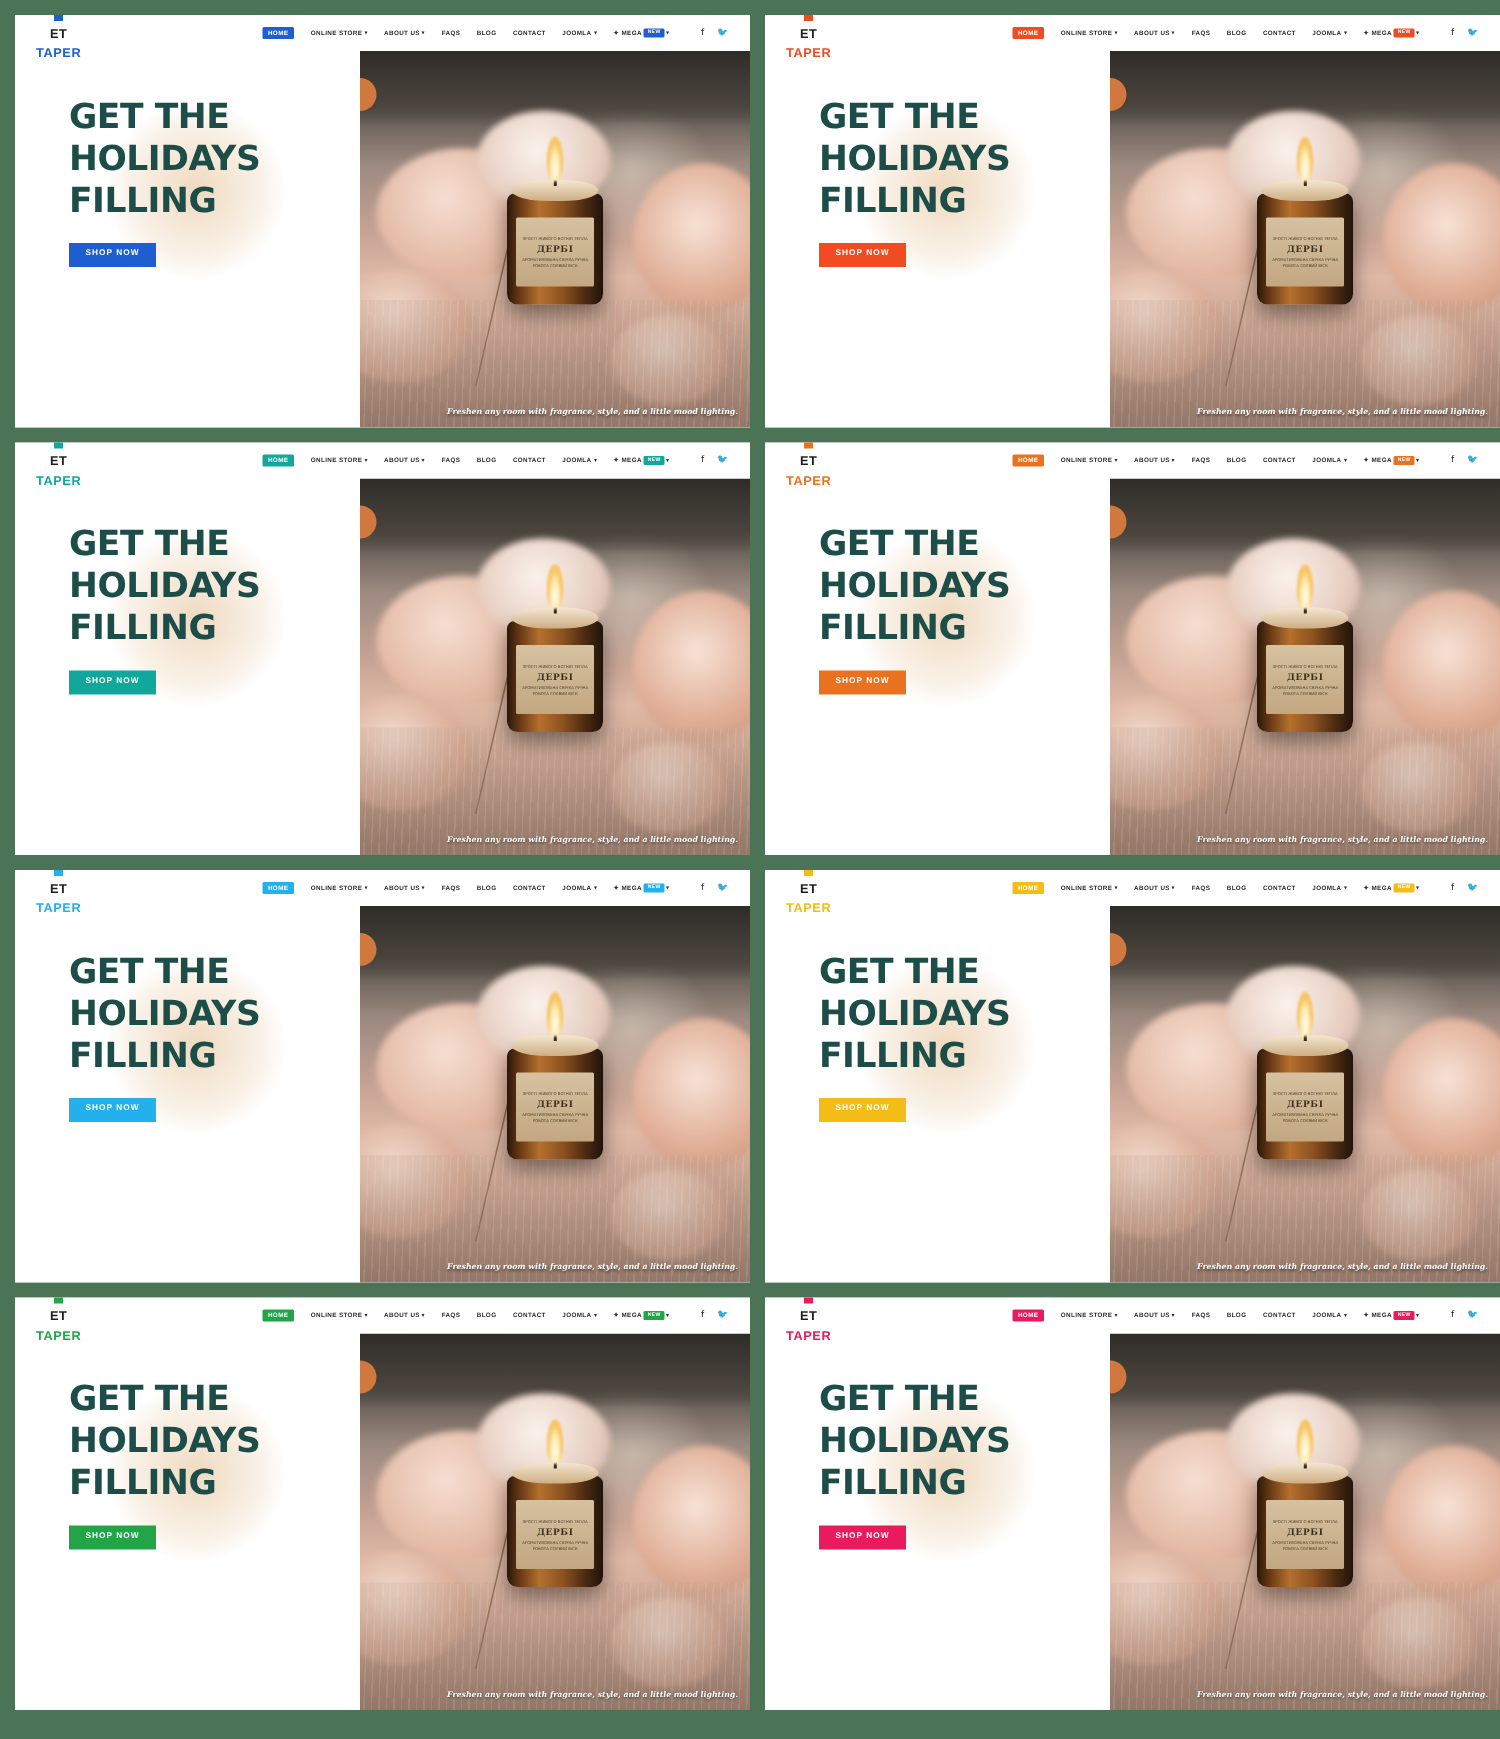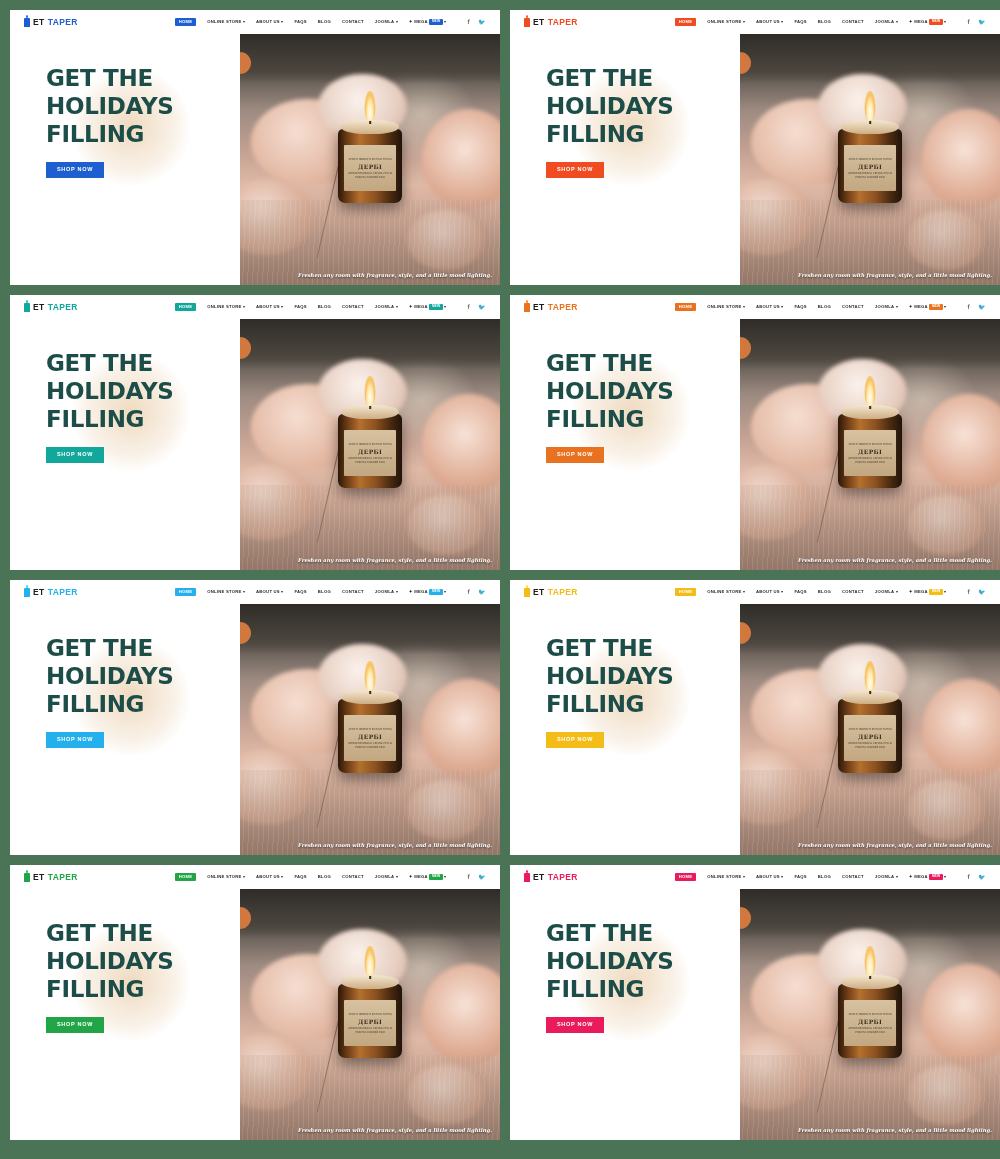"ET" .logo { flex-direction: none -> column }
